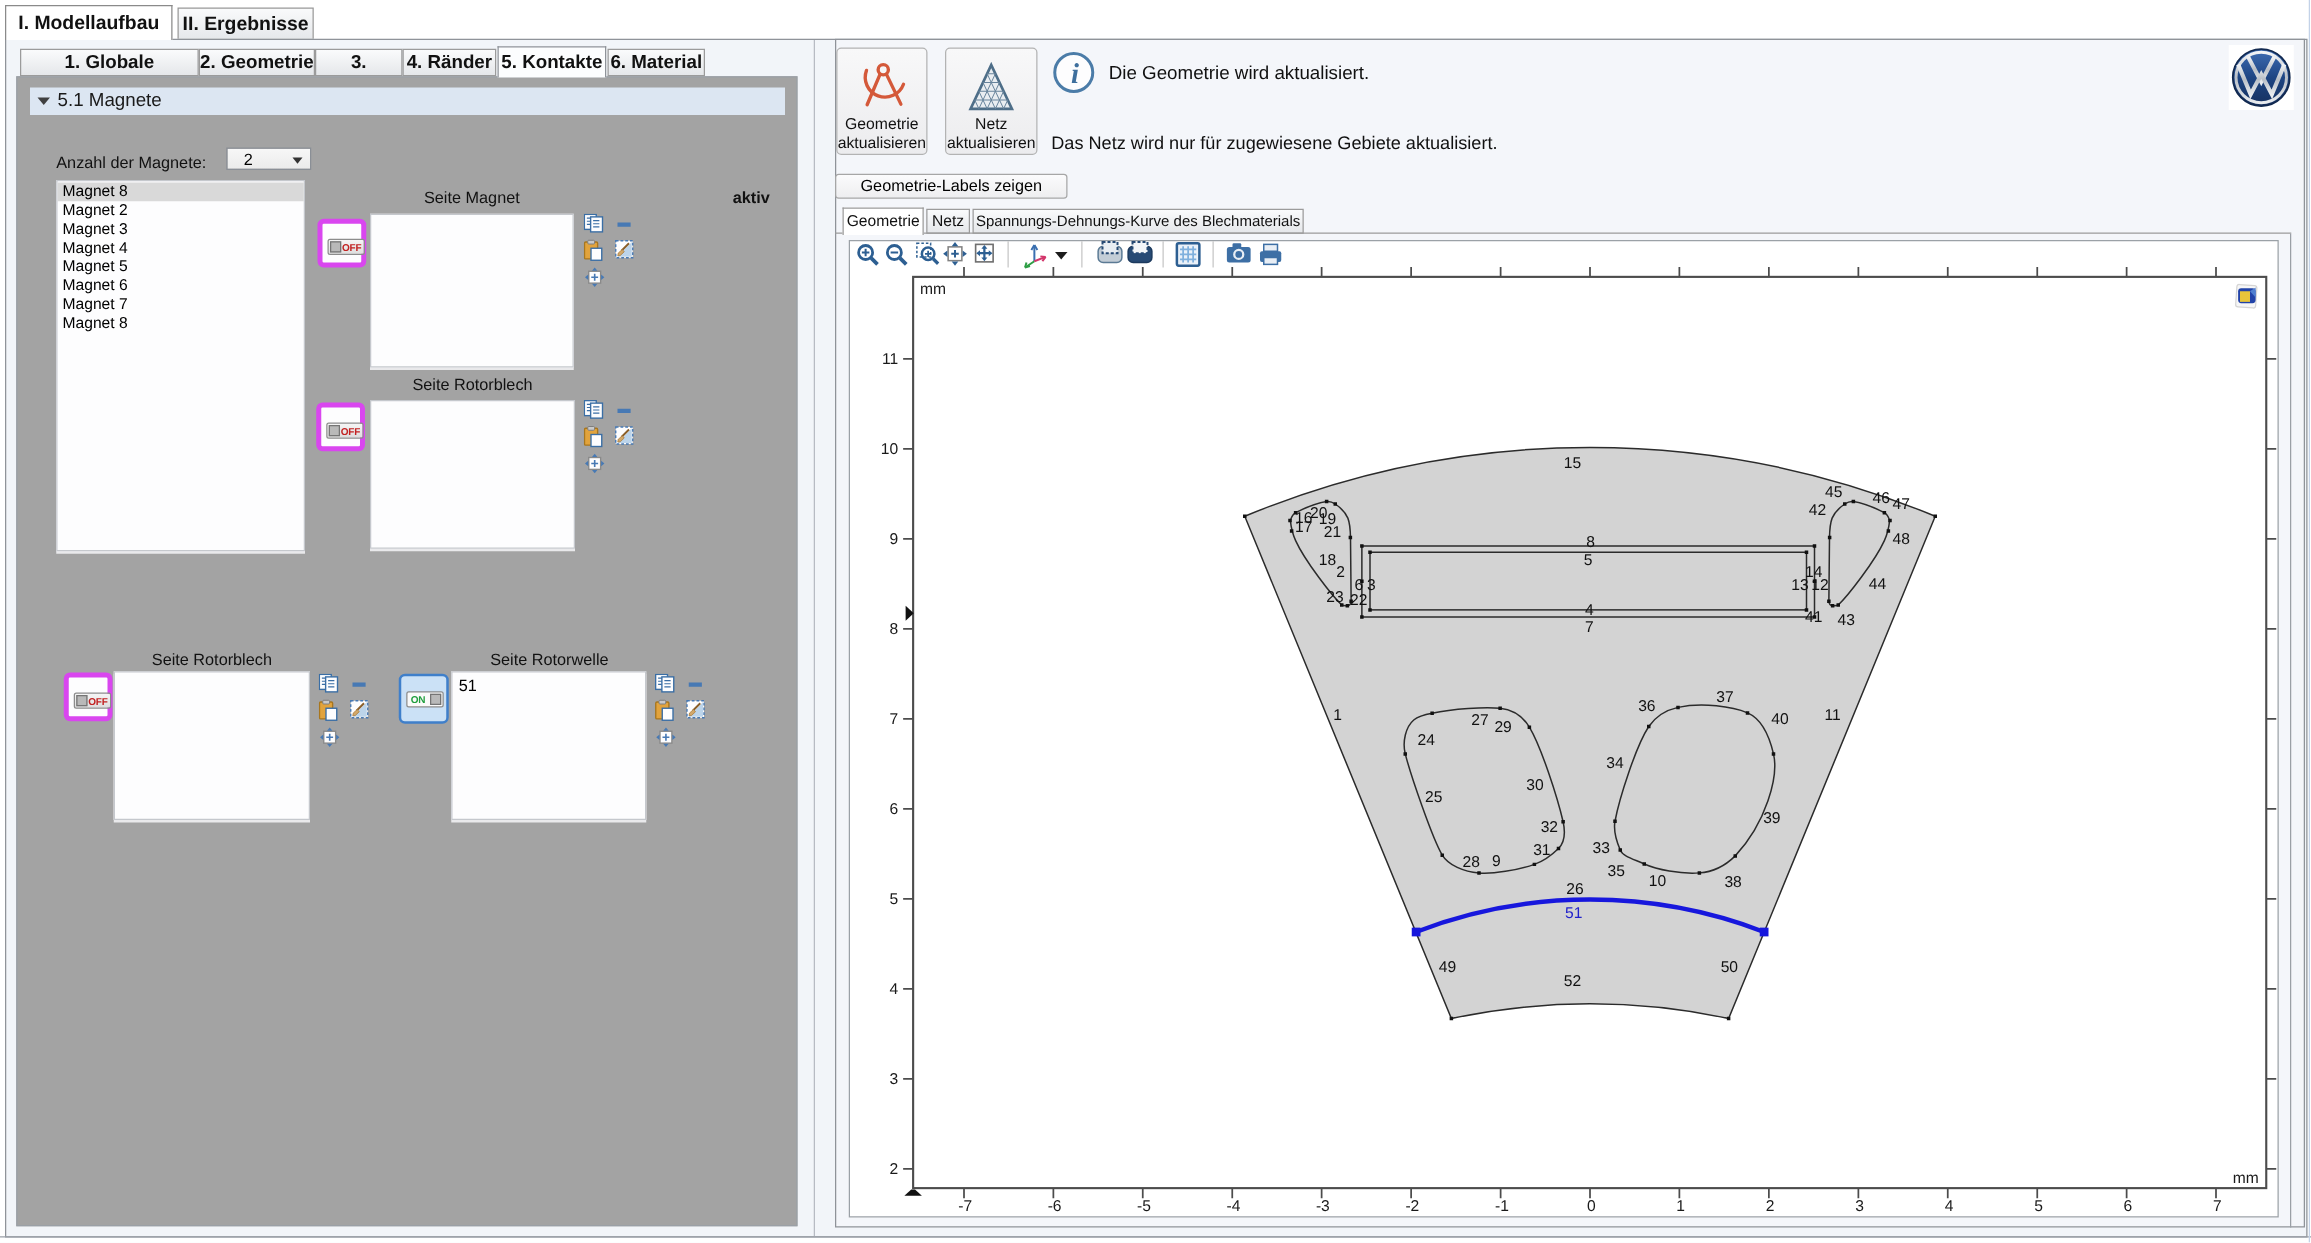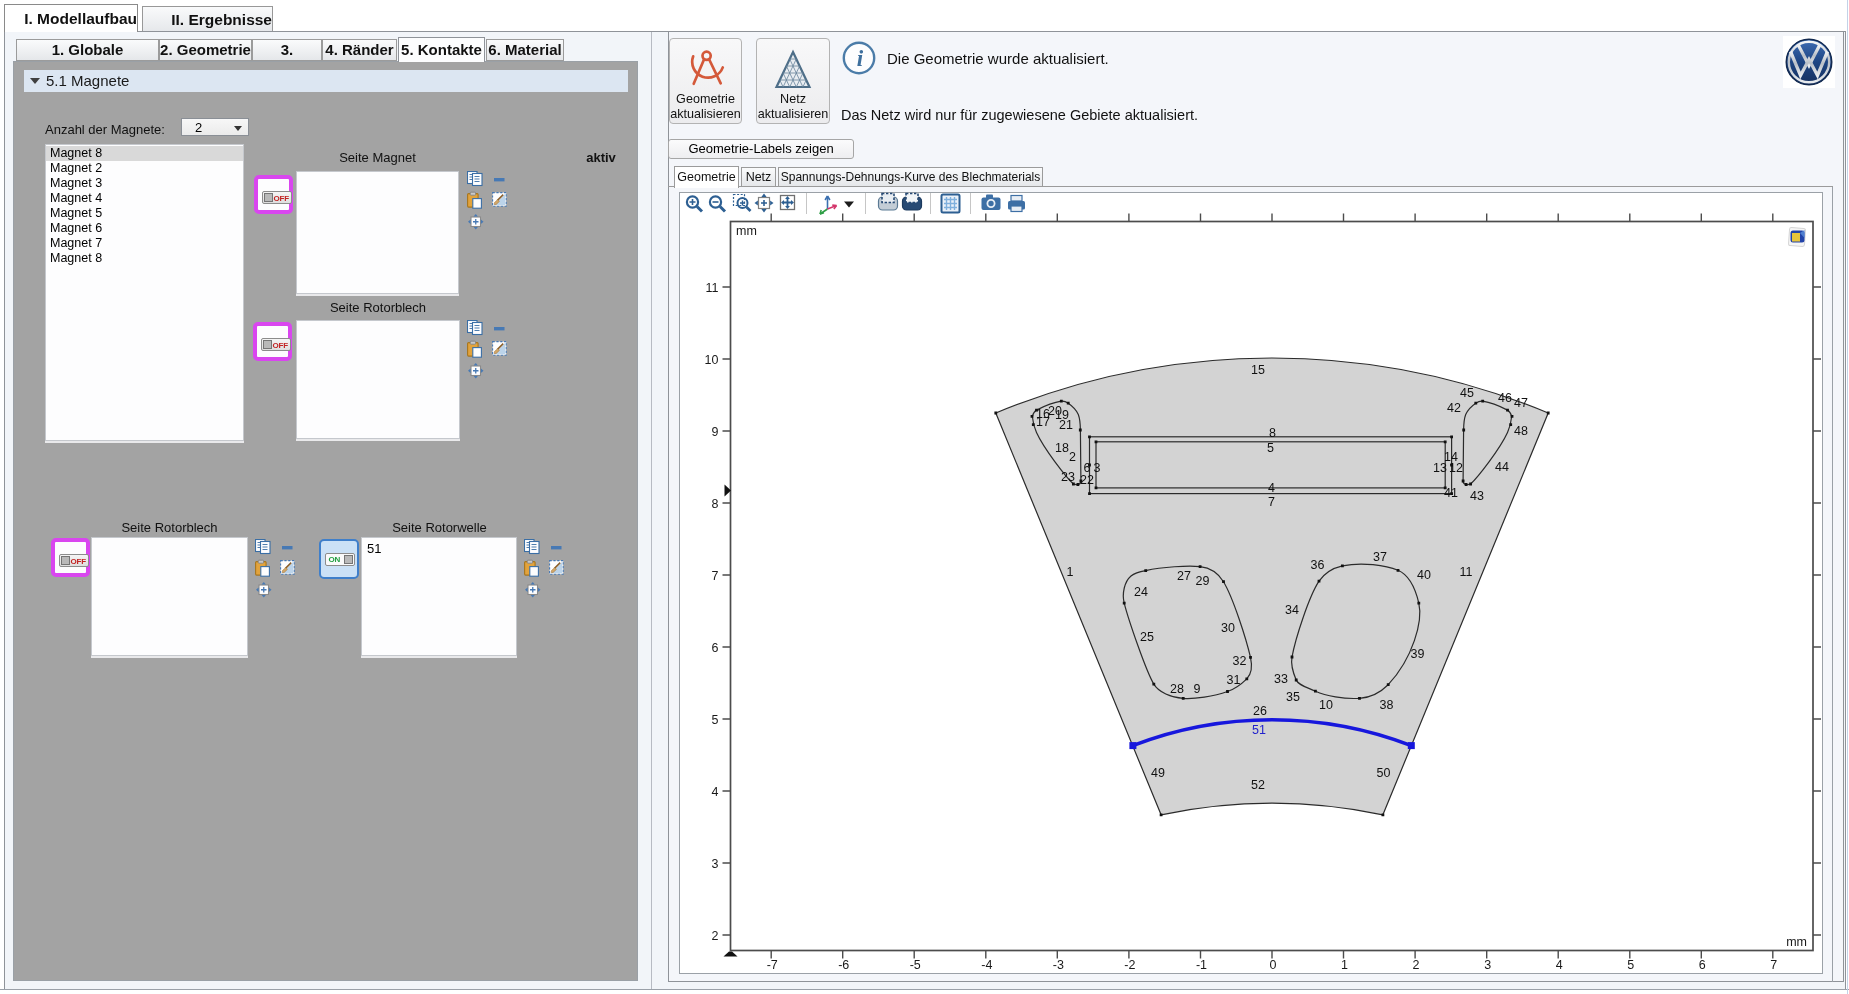"I. Modellaufbau" .tabmain { text-align: right -> center }
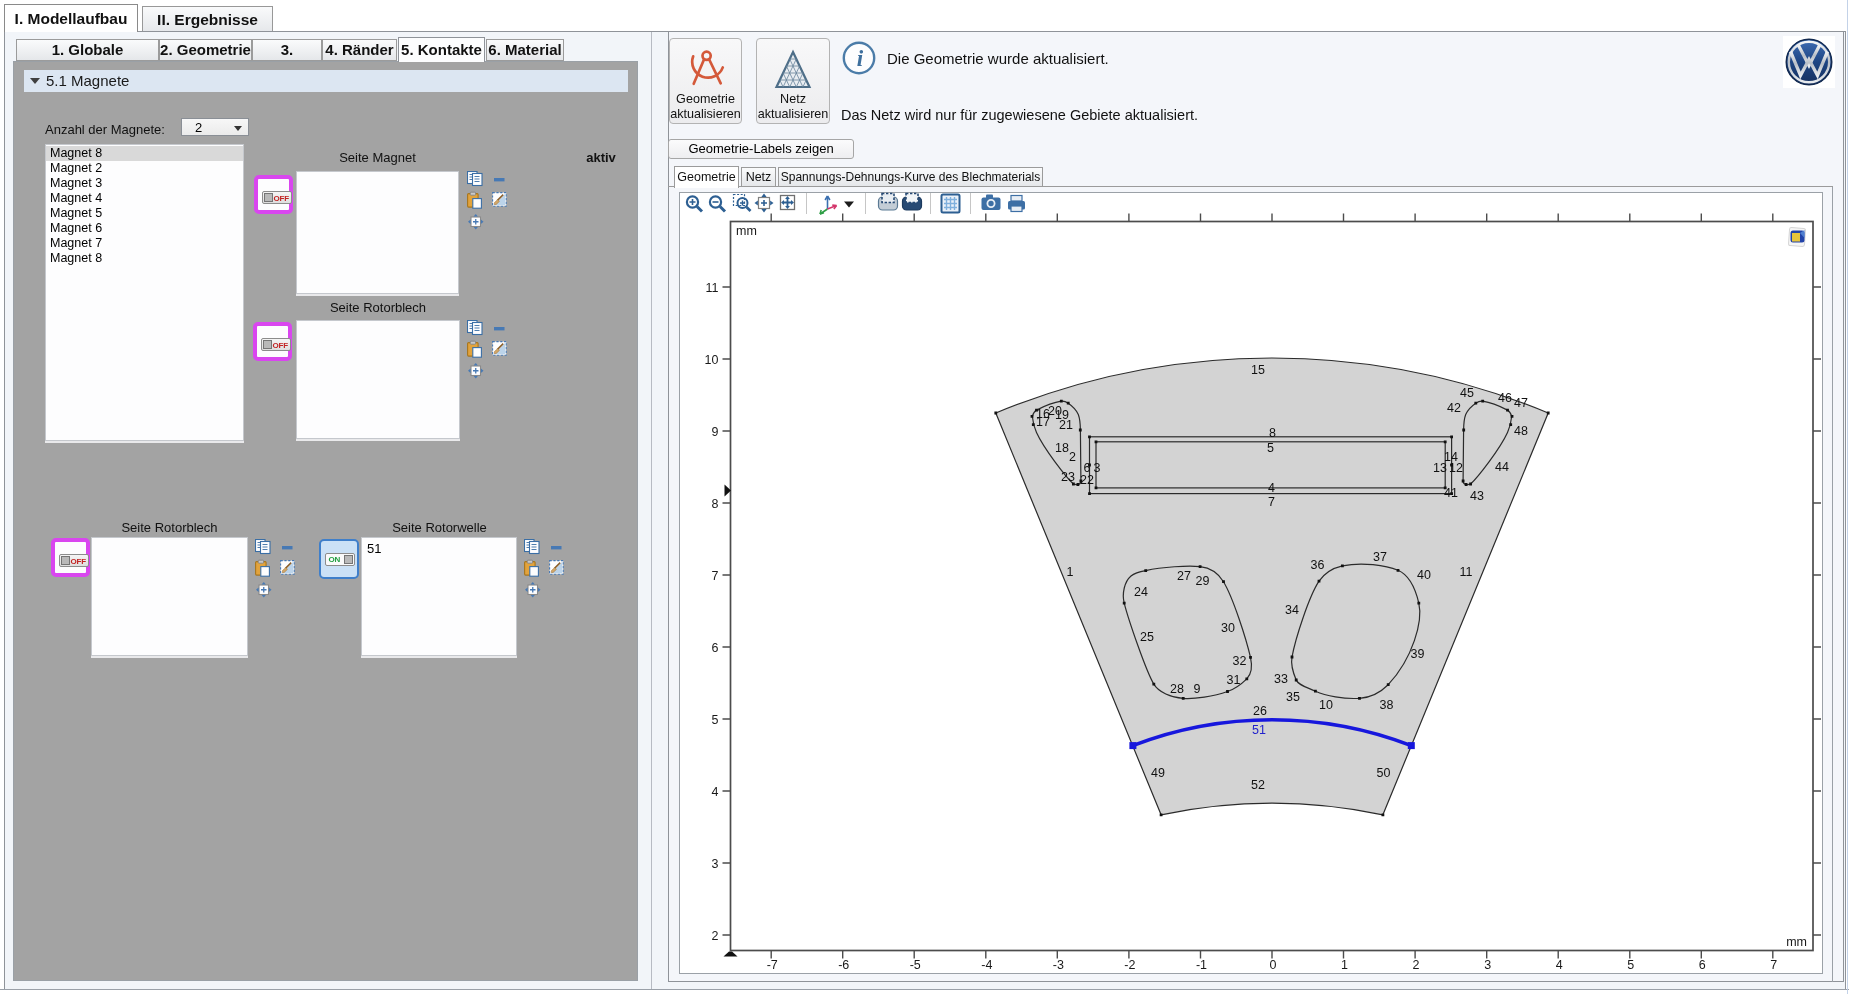"II. Ergebnisse" #tm2 { width: 131px -> 109px }
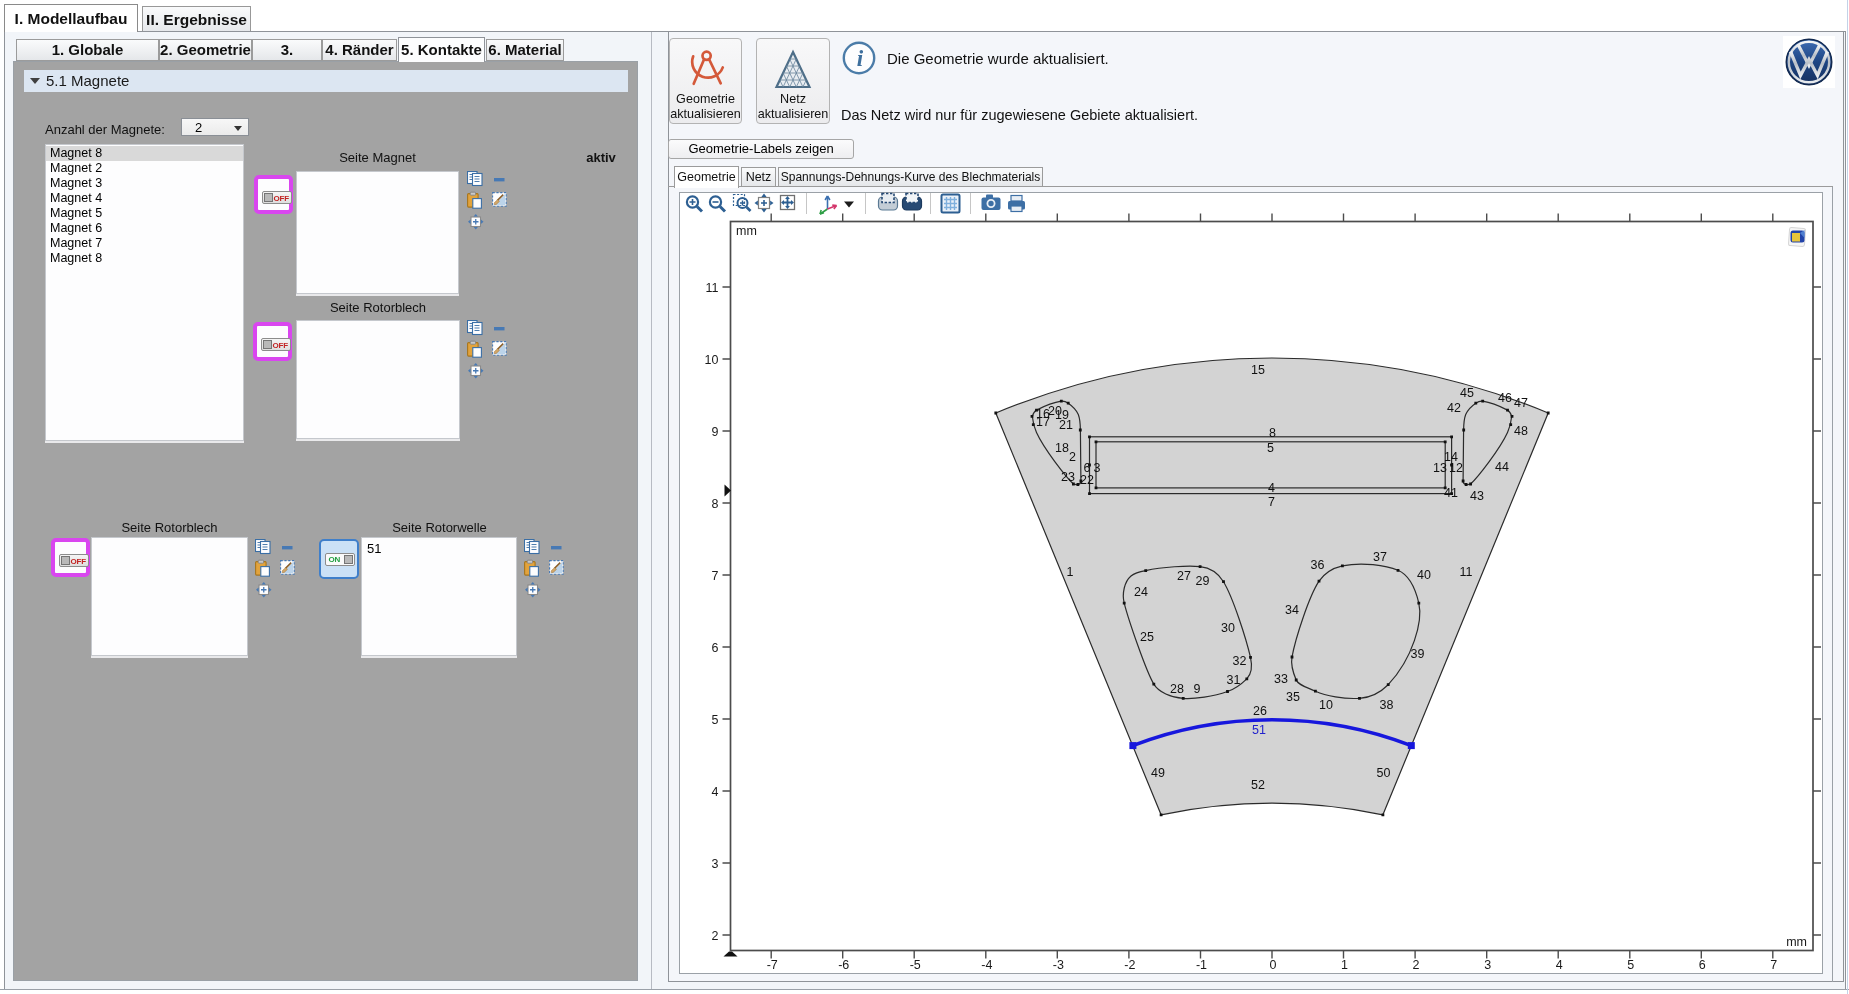"Die Geometrie wurde aktualisiert." div.lbl { text: wurde -> wird }
